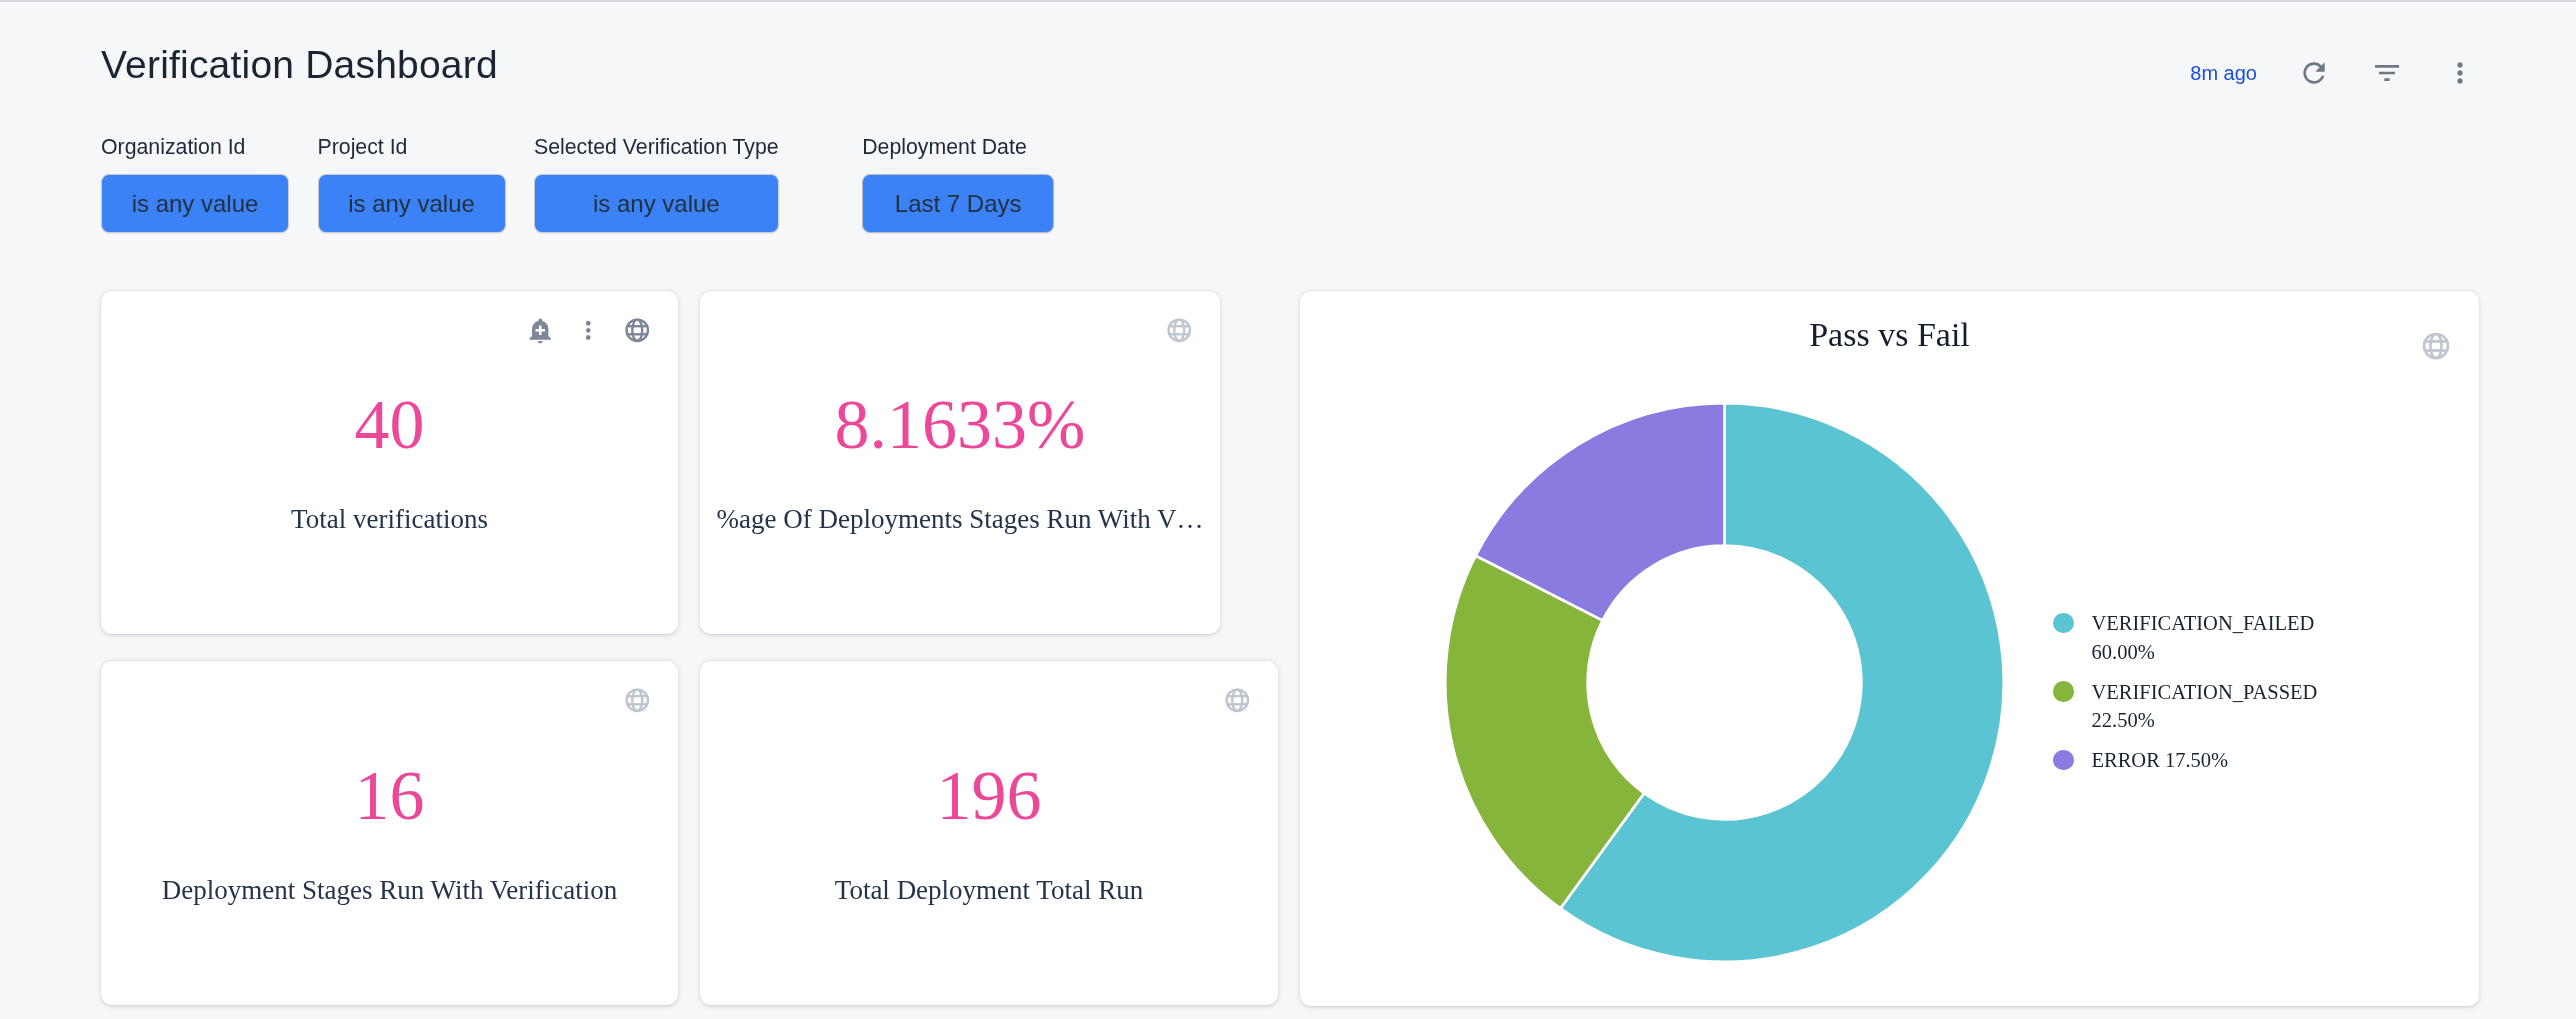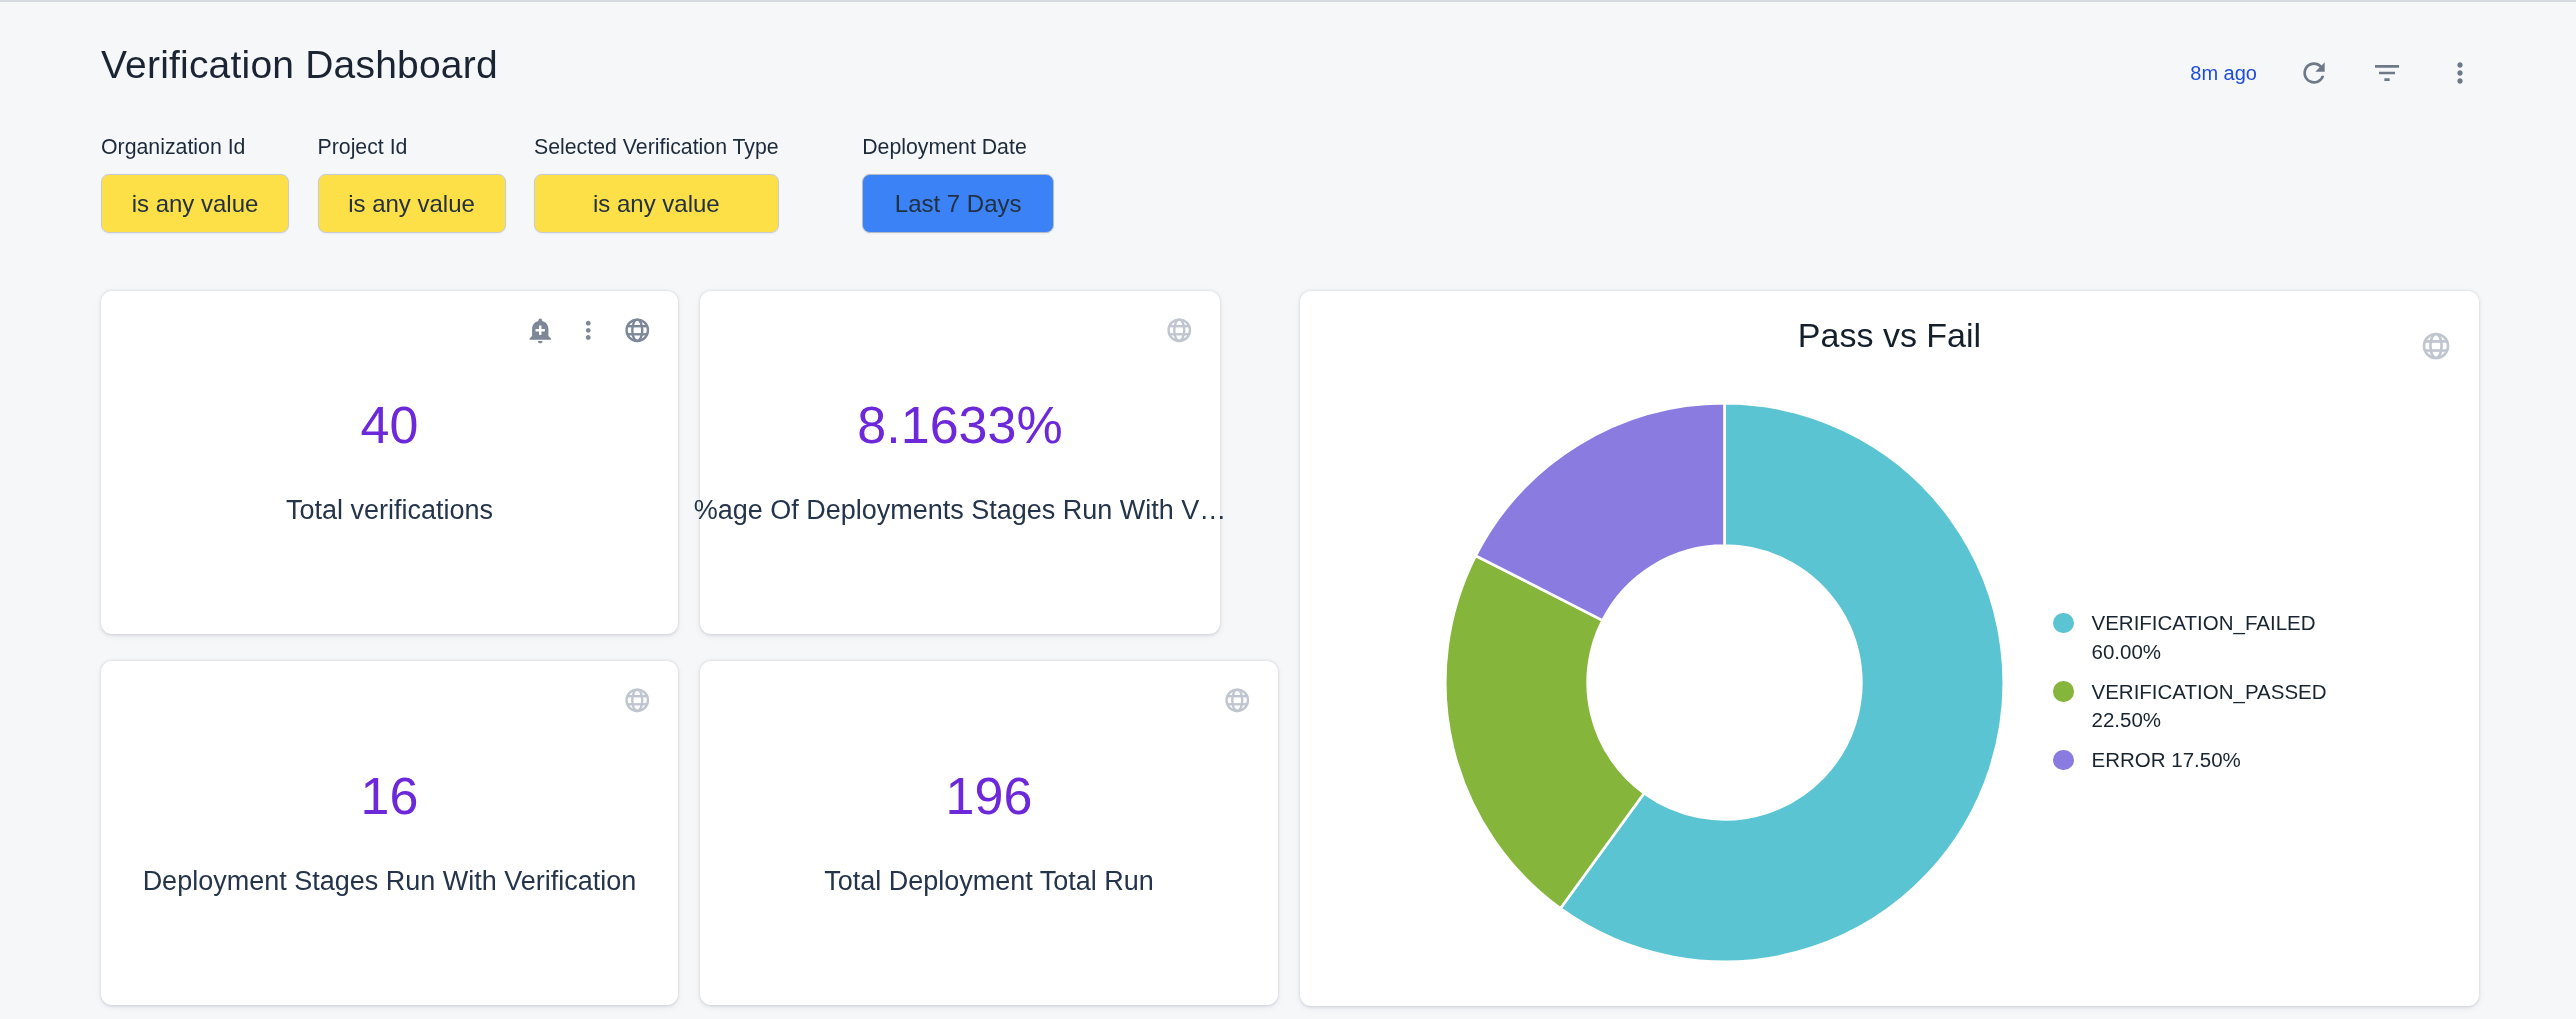"is any value" .filter-chip { background: #fde047 -> #3b82f6 }
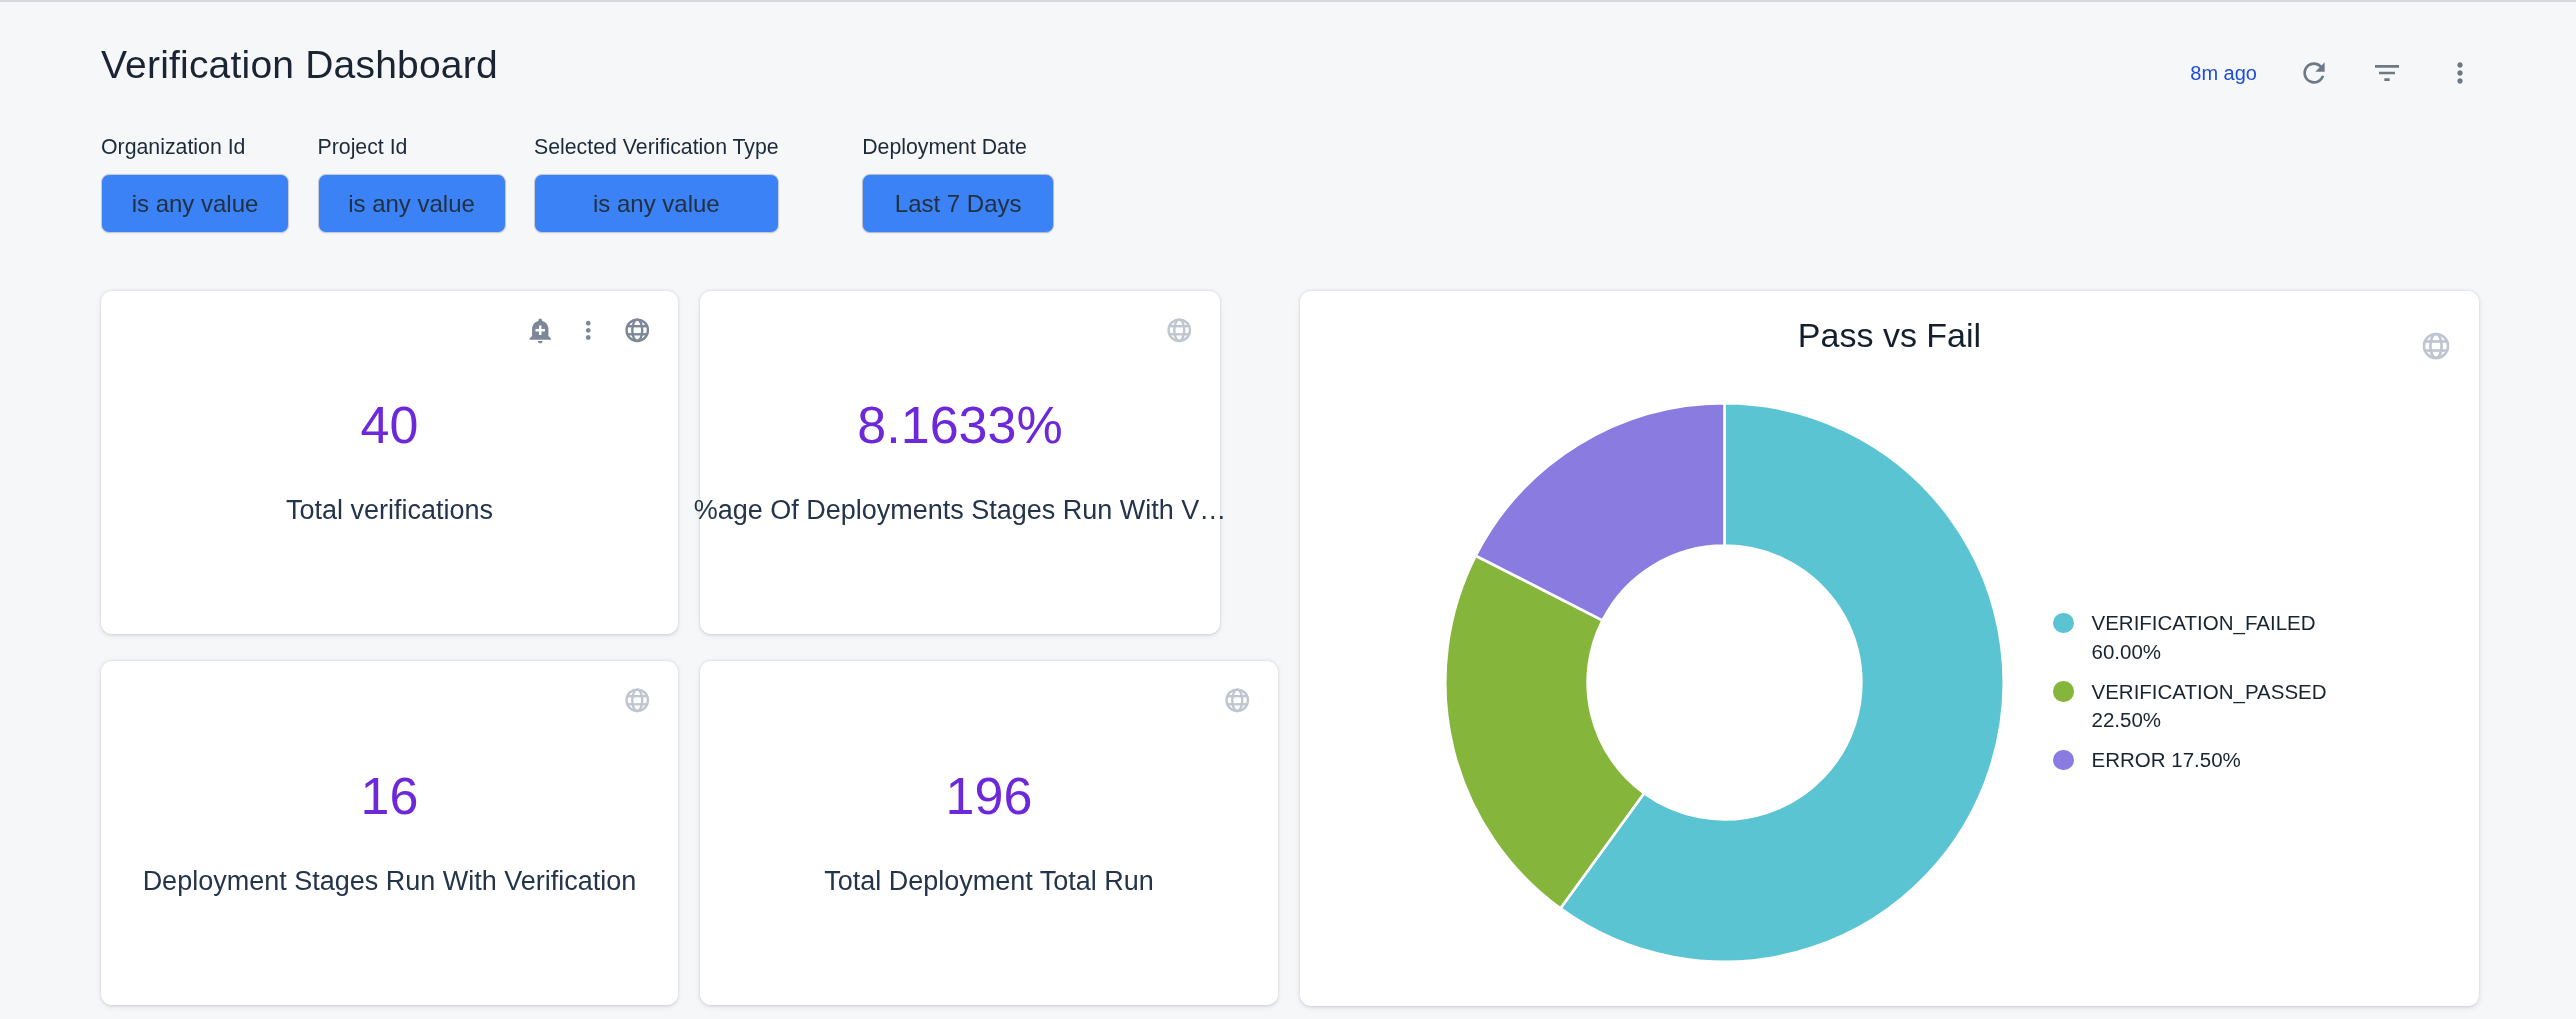"Pass vs Fail" .card { font-family: none -> Liberation Serif, serif }
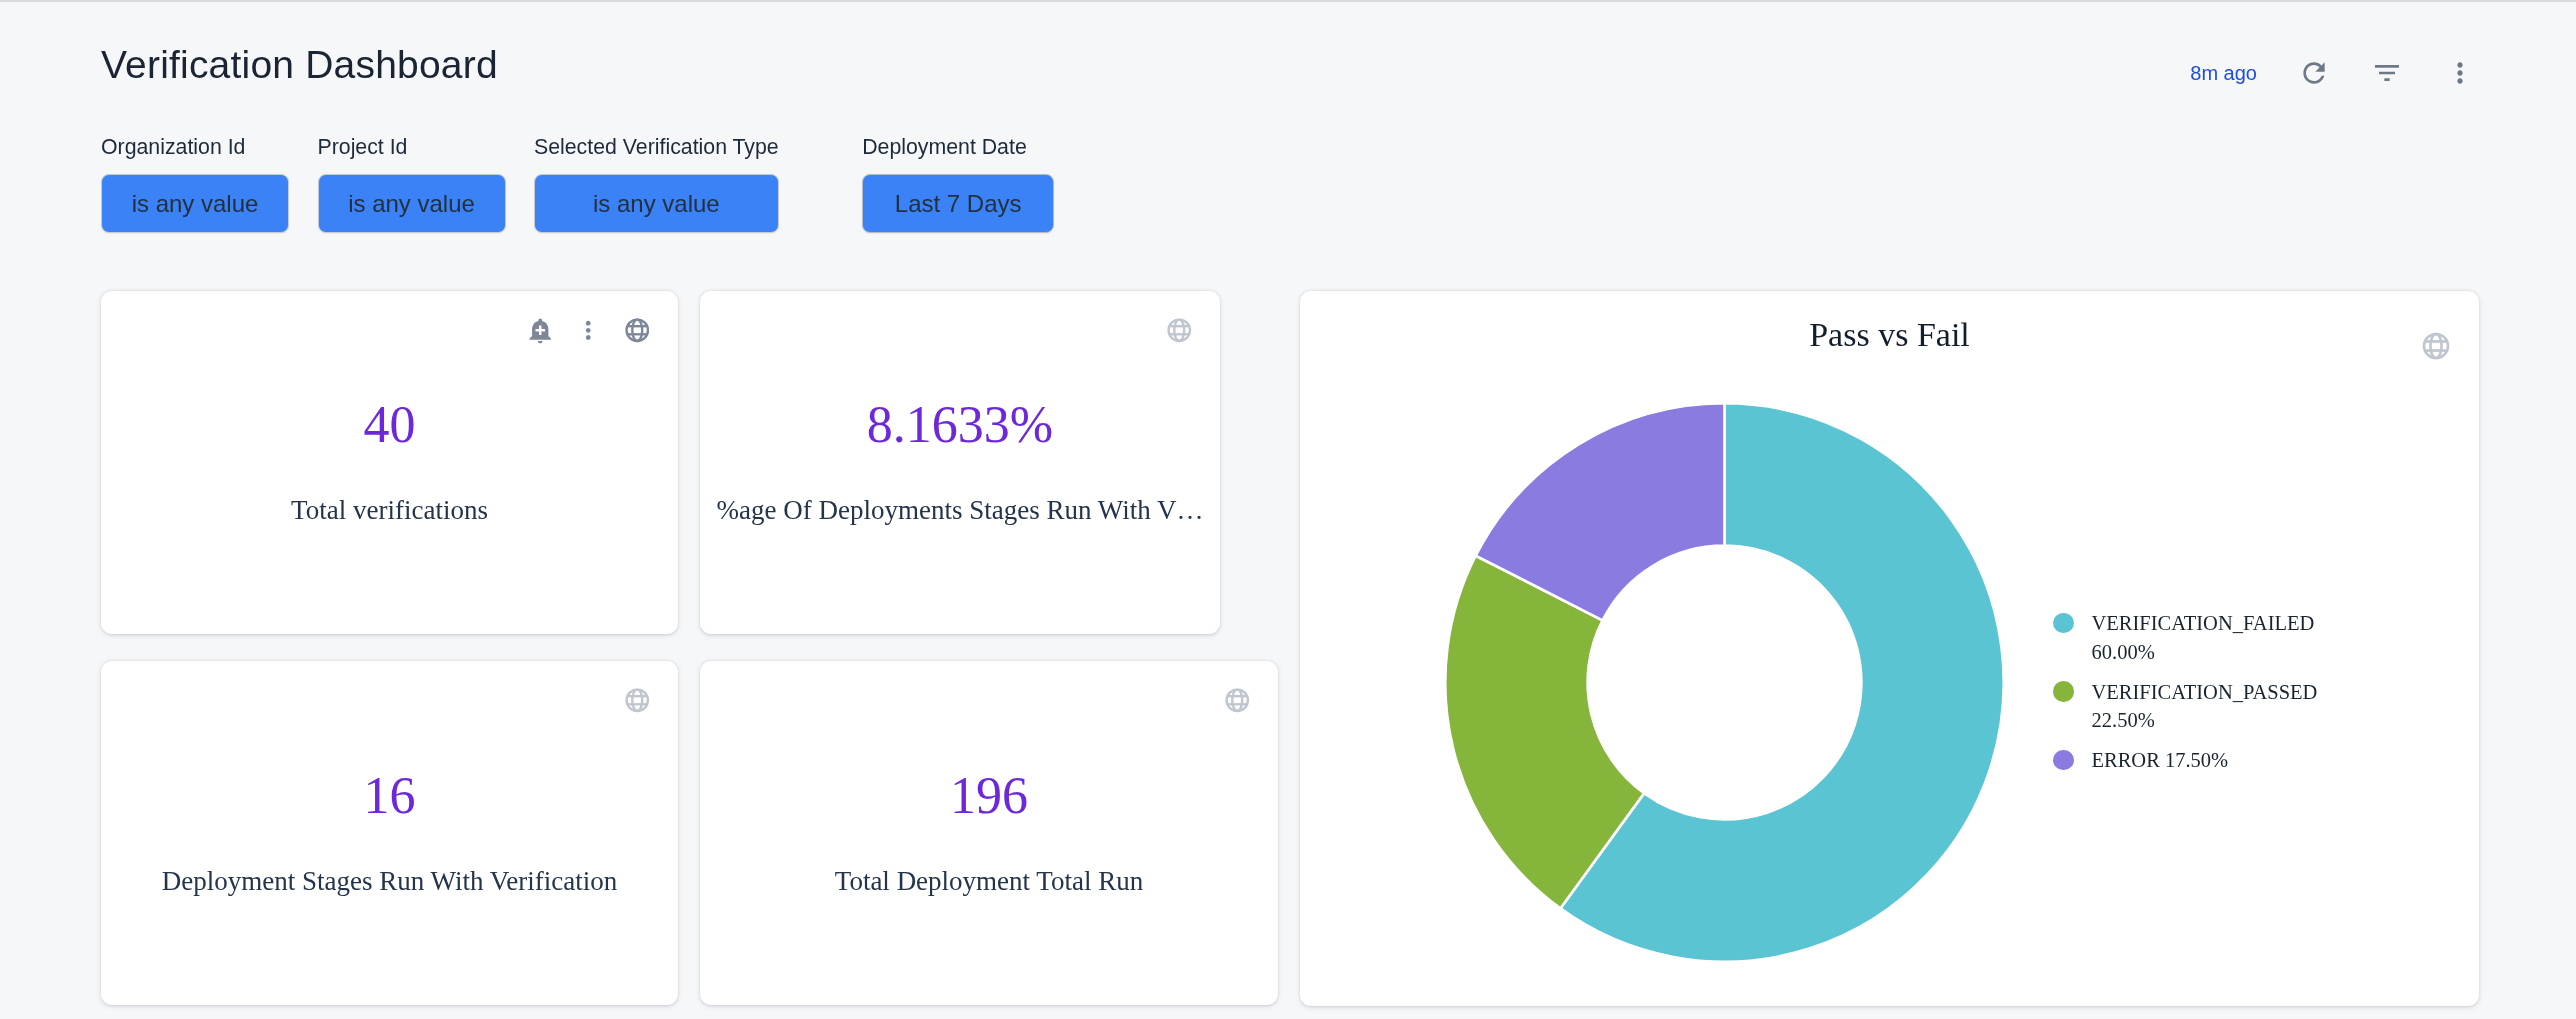"40" .tile-value { color: #6d28d9 -> #ec4899; font-size: 52px -> 70px }
